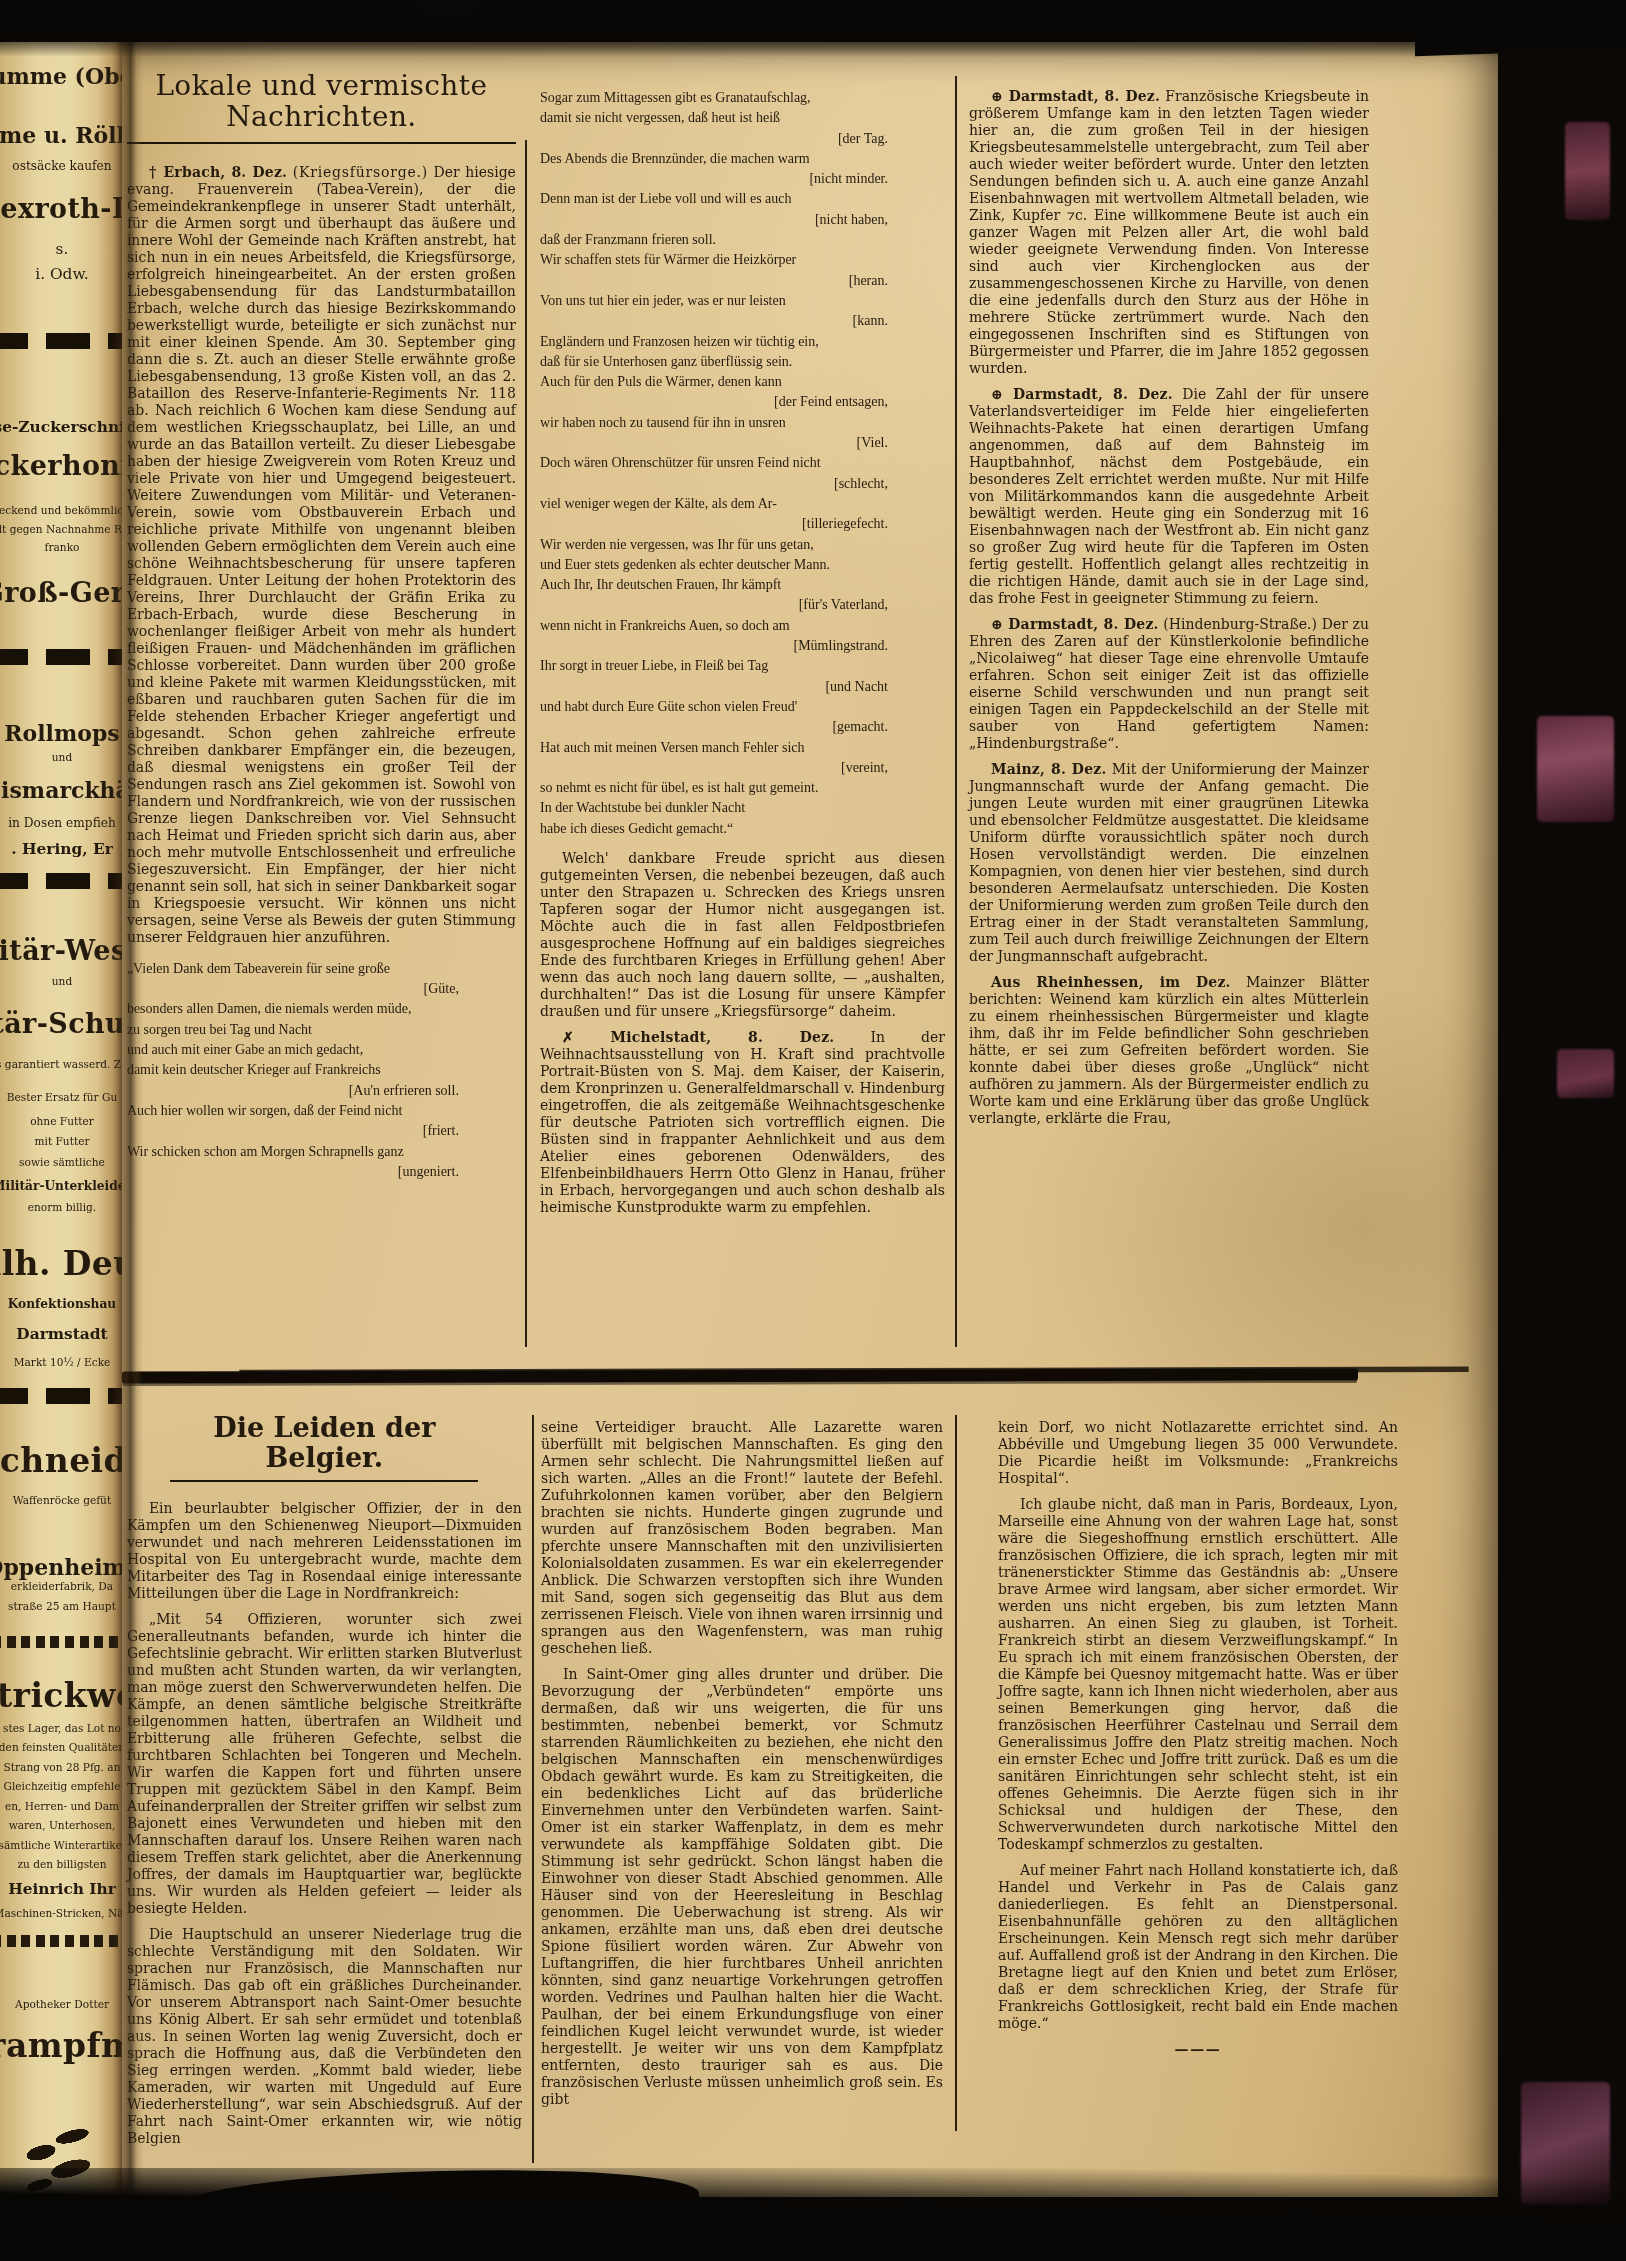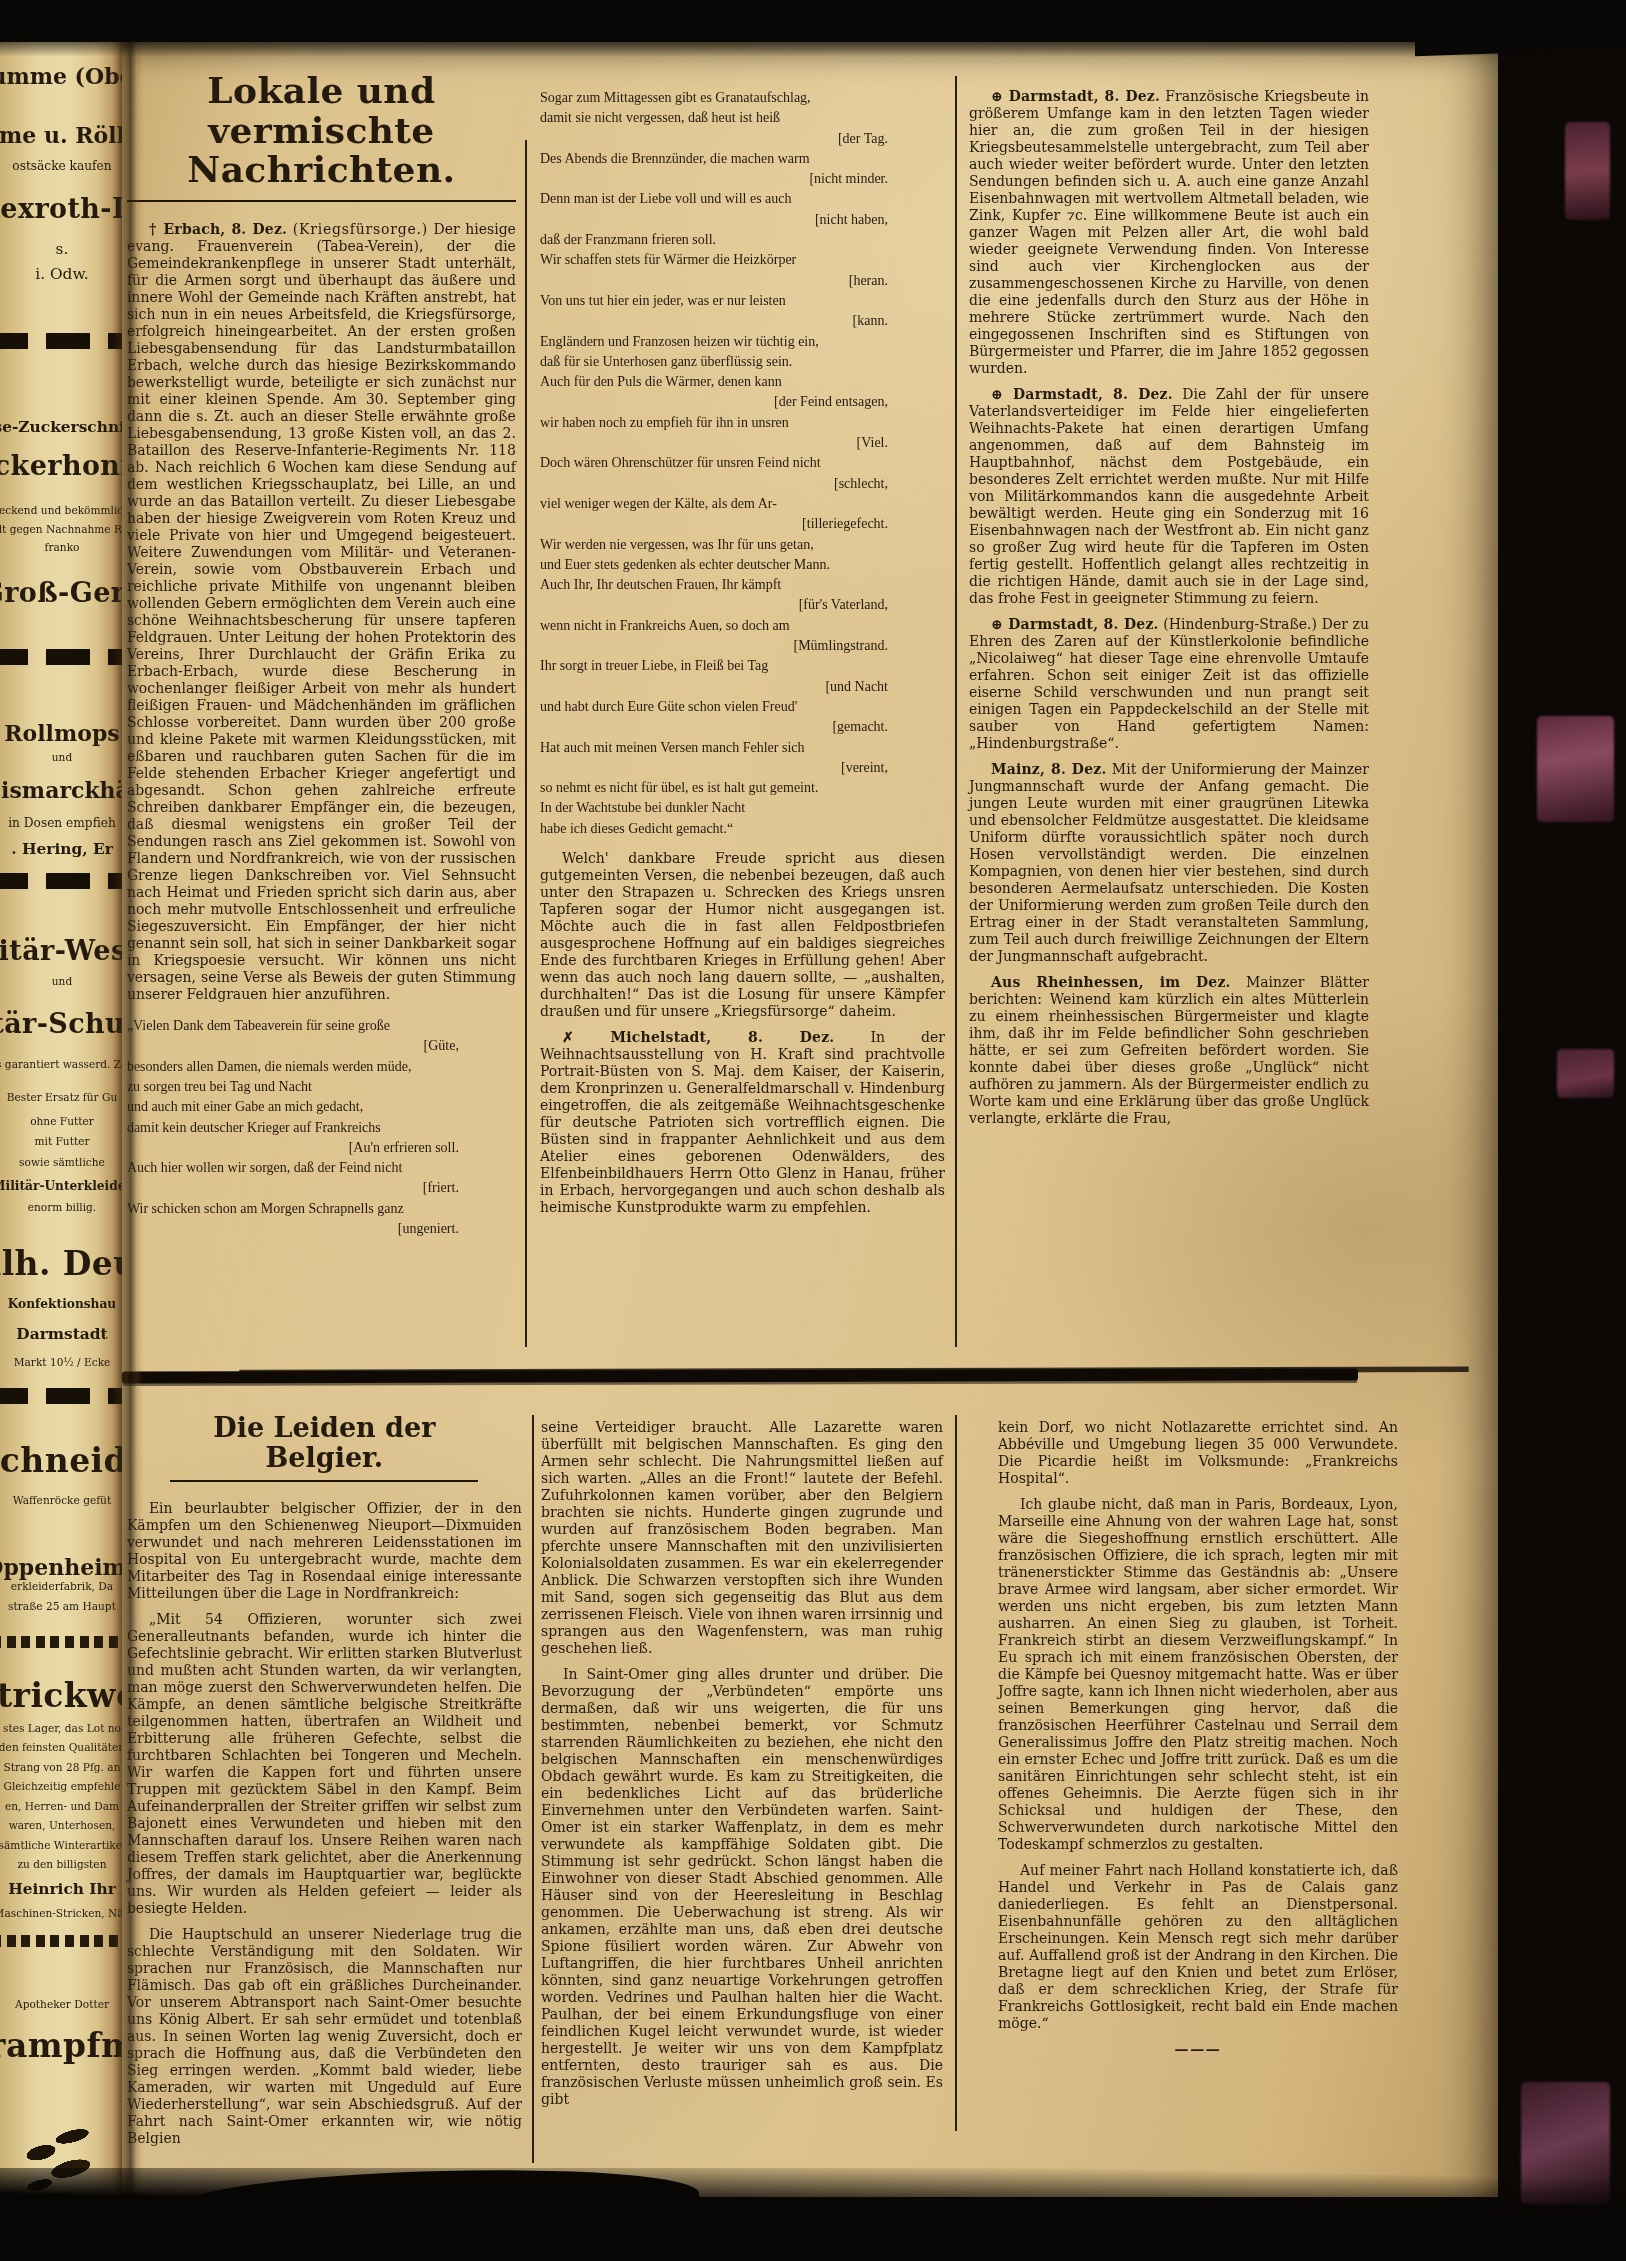"Lokale und vermischte Nachrichten." h1.paper-h { font-size: 36px -> 28px; font-weight: bold -> normal }
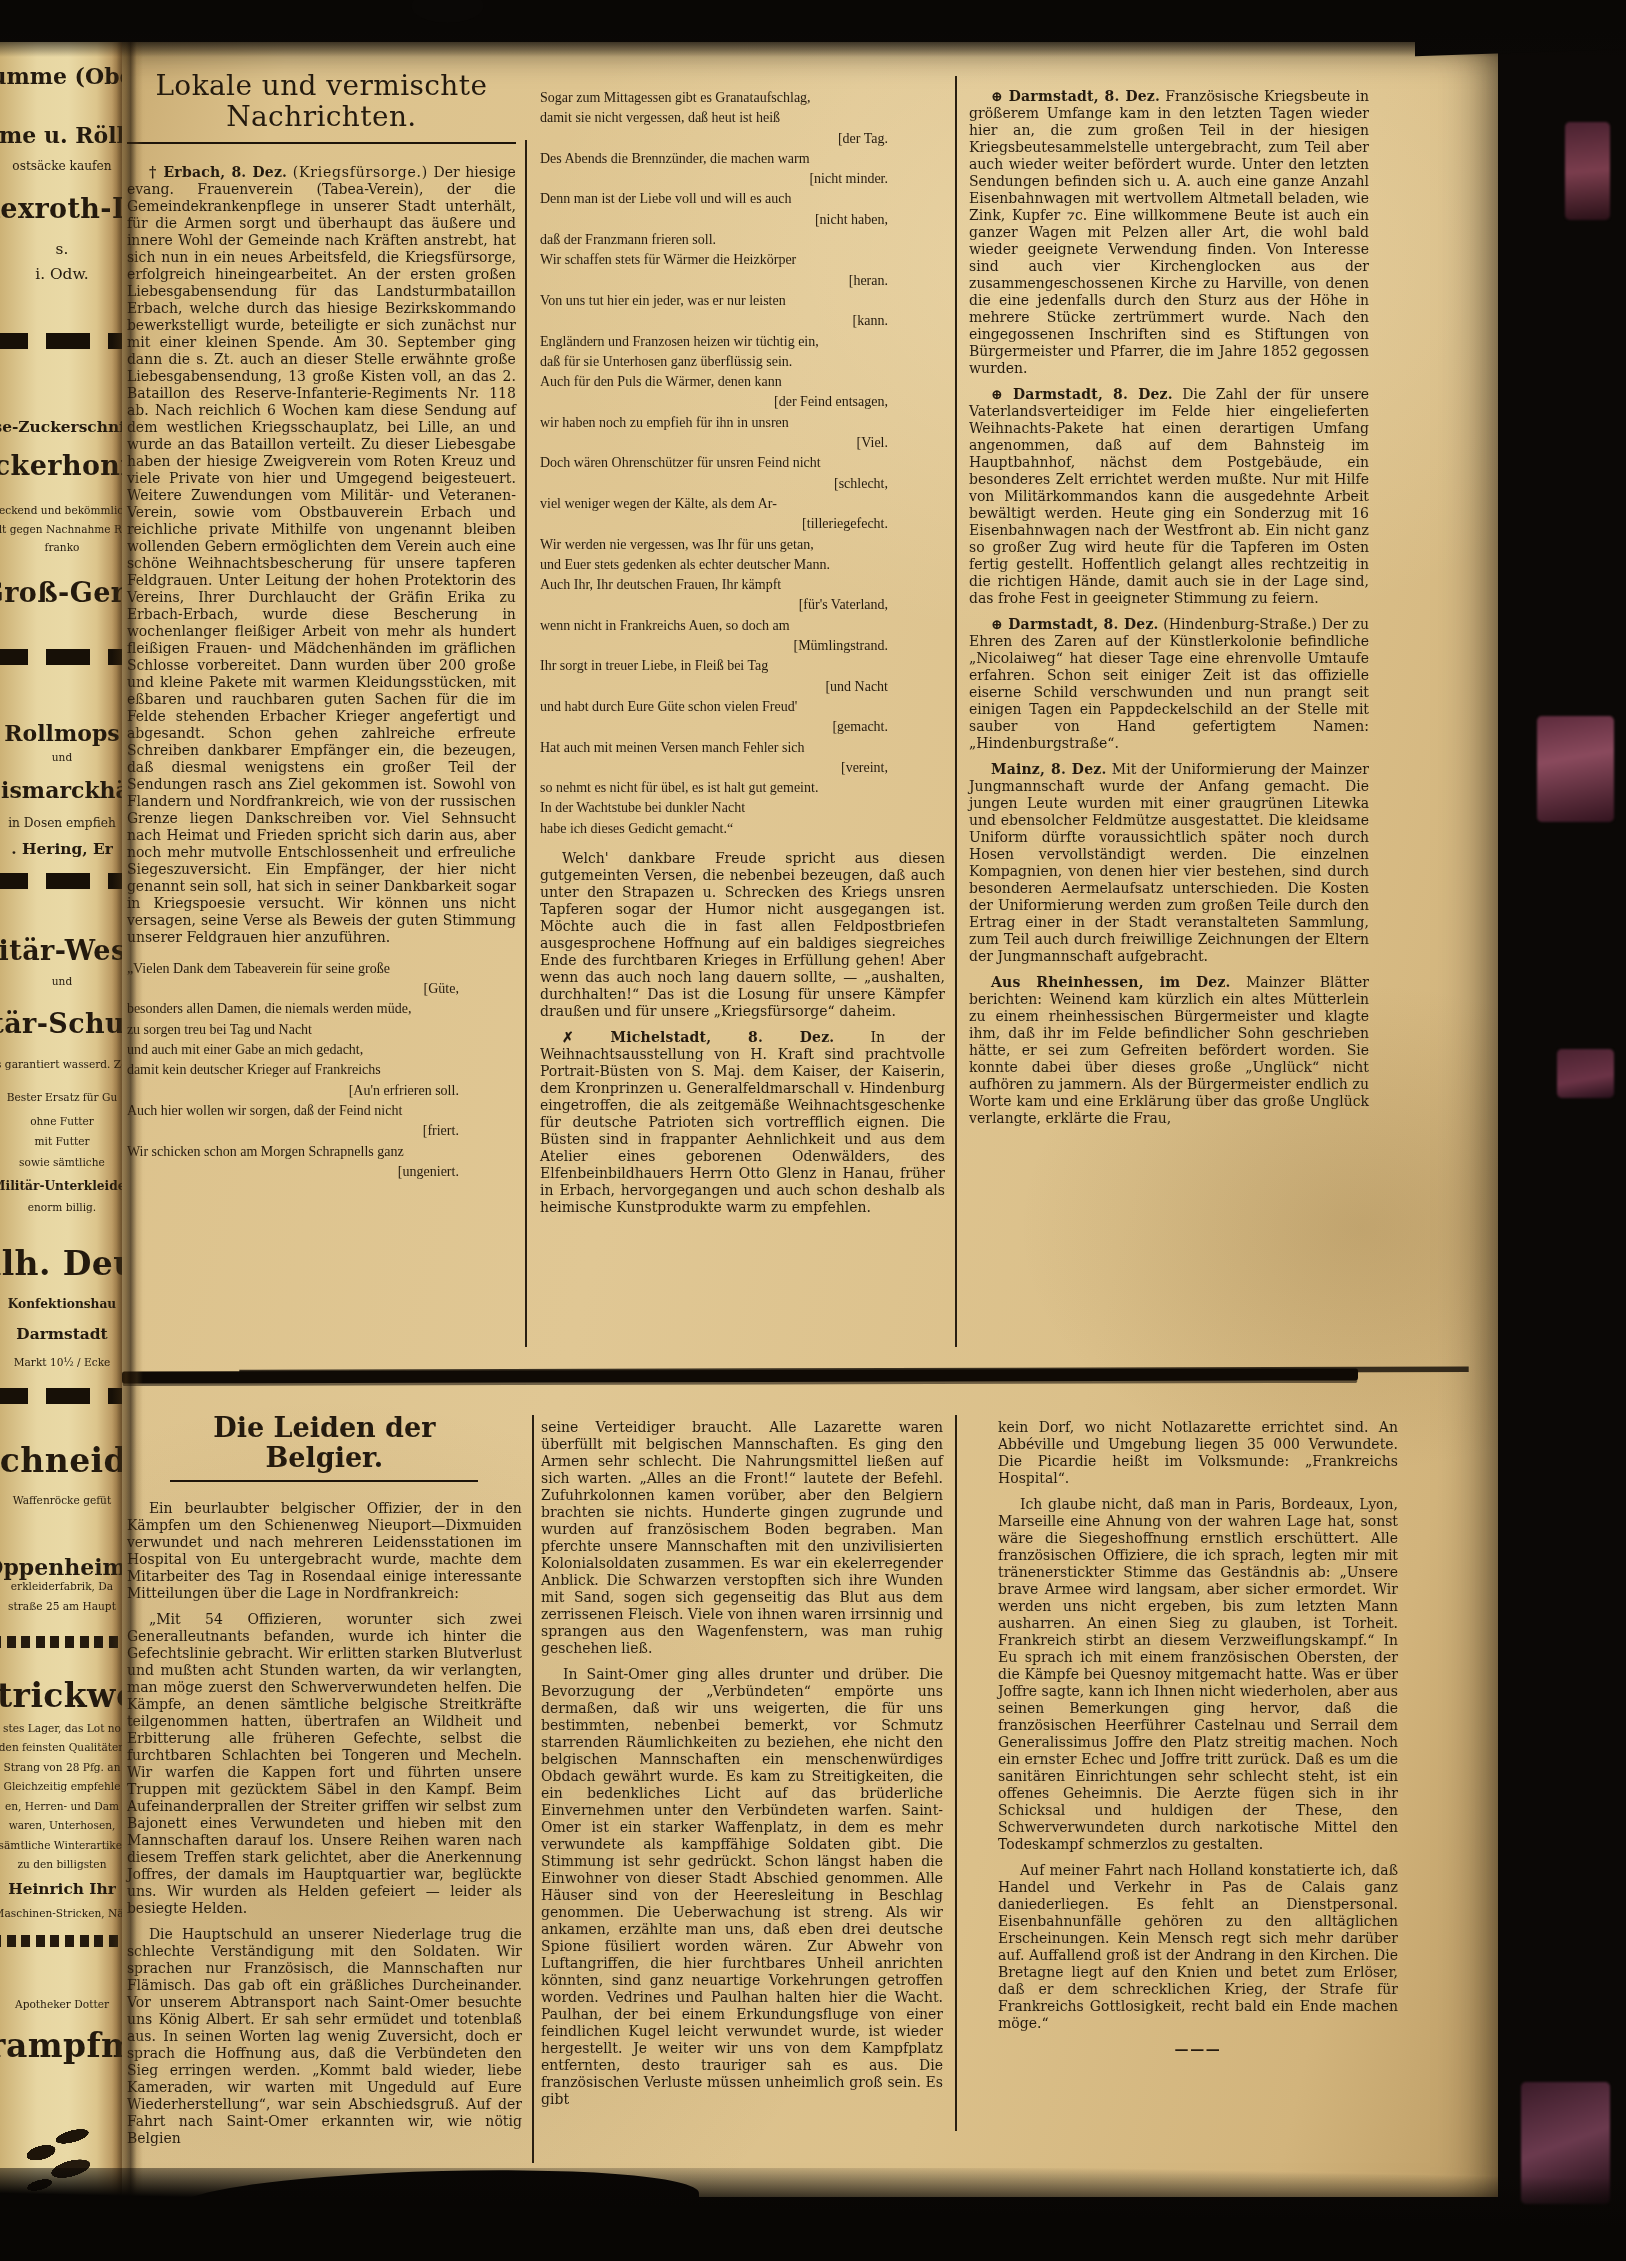"wir haben noch zu empfieh" div.vline { text: empfieh -> tausend }
